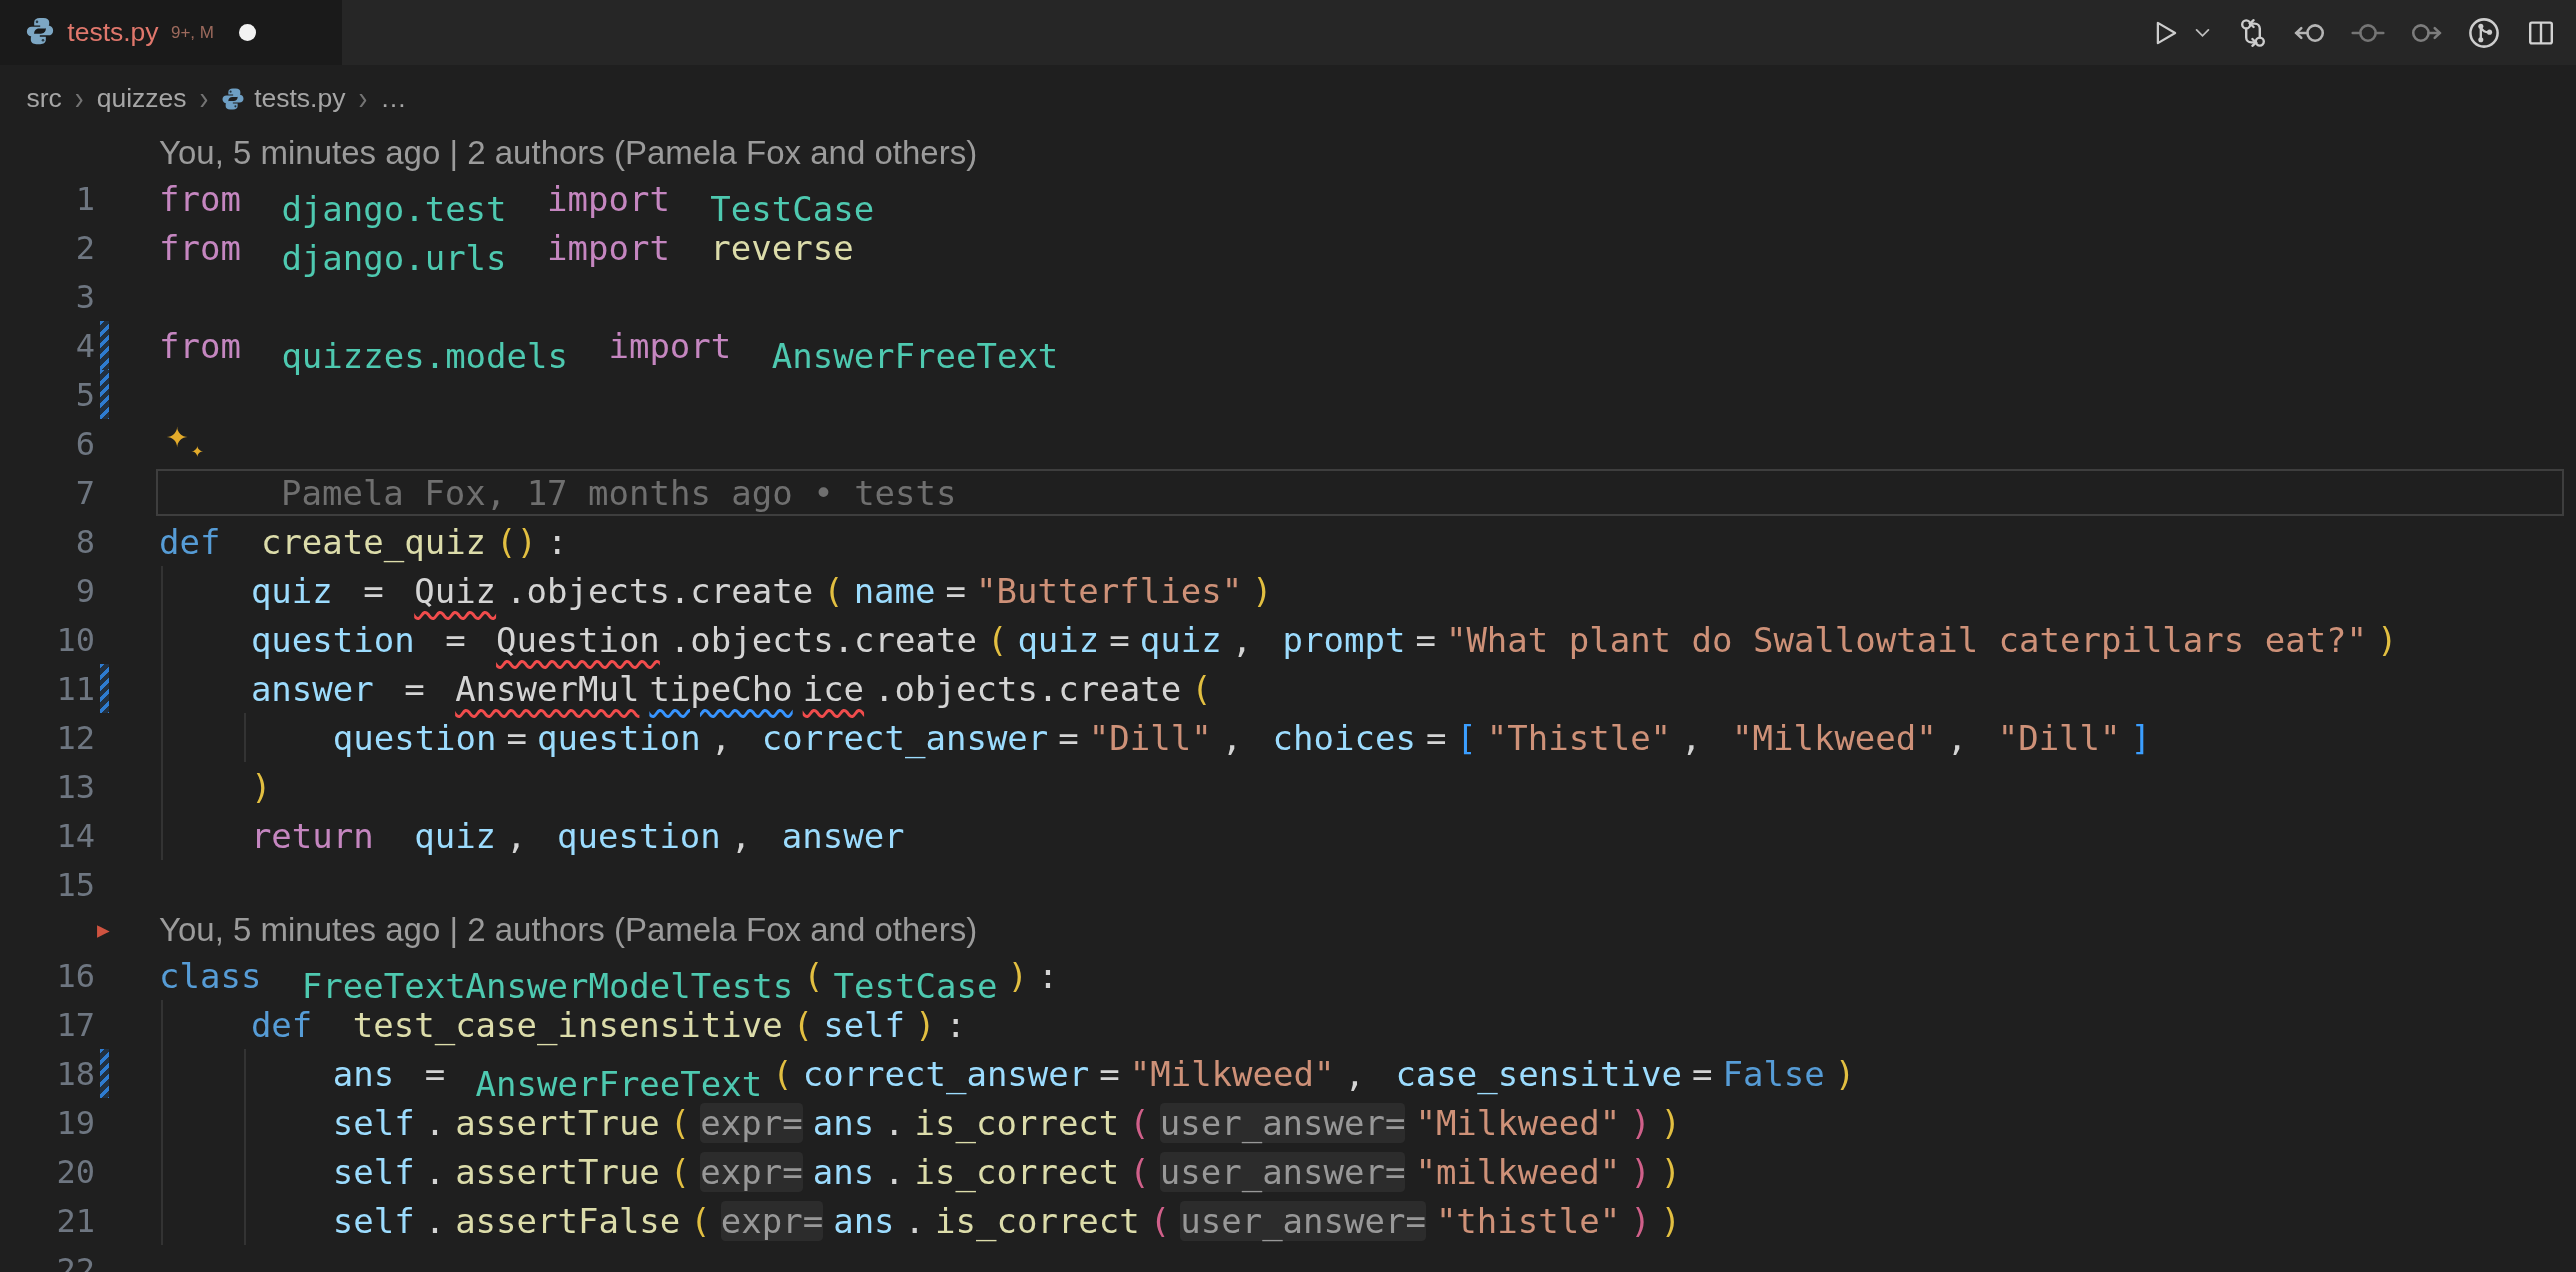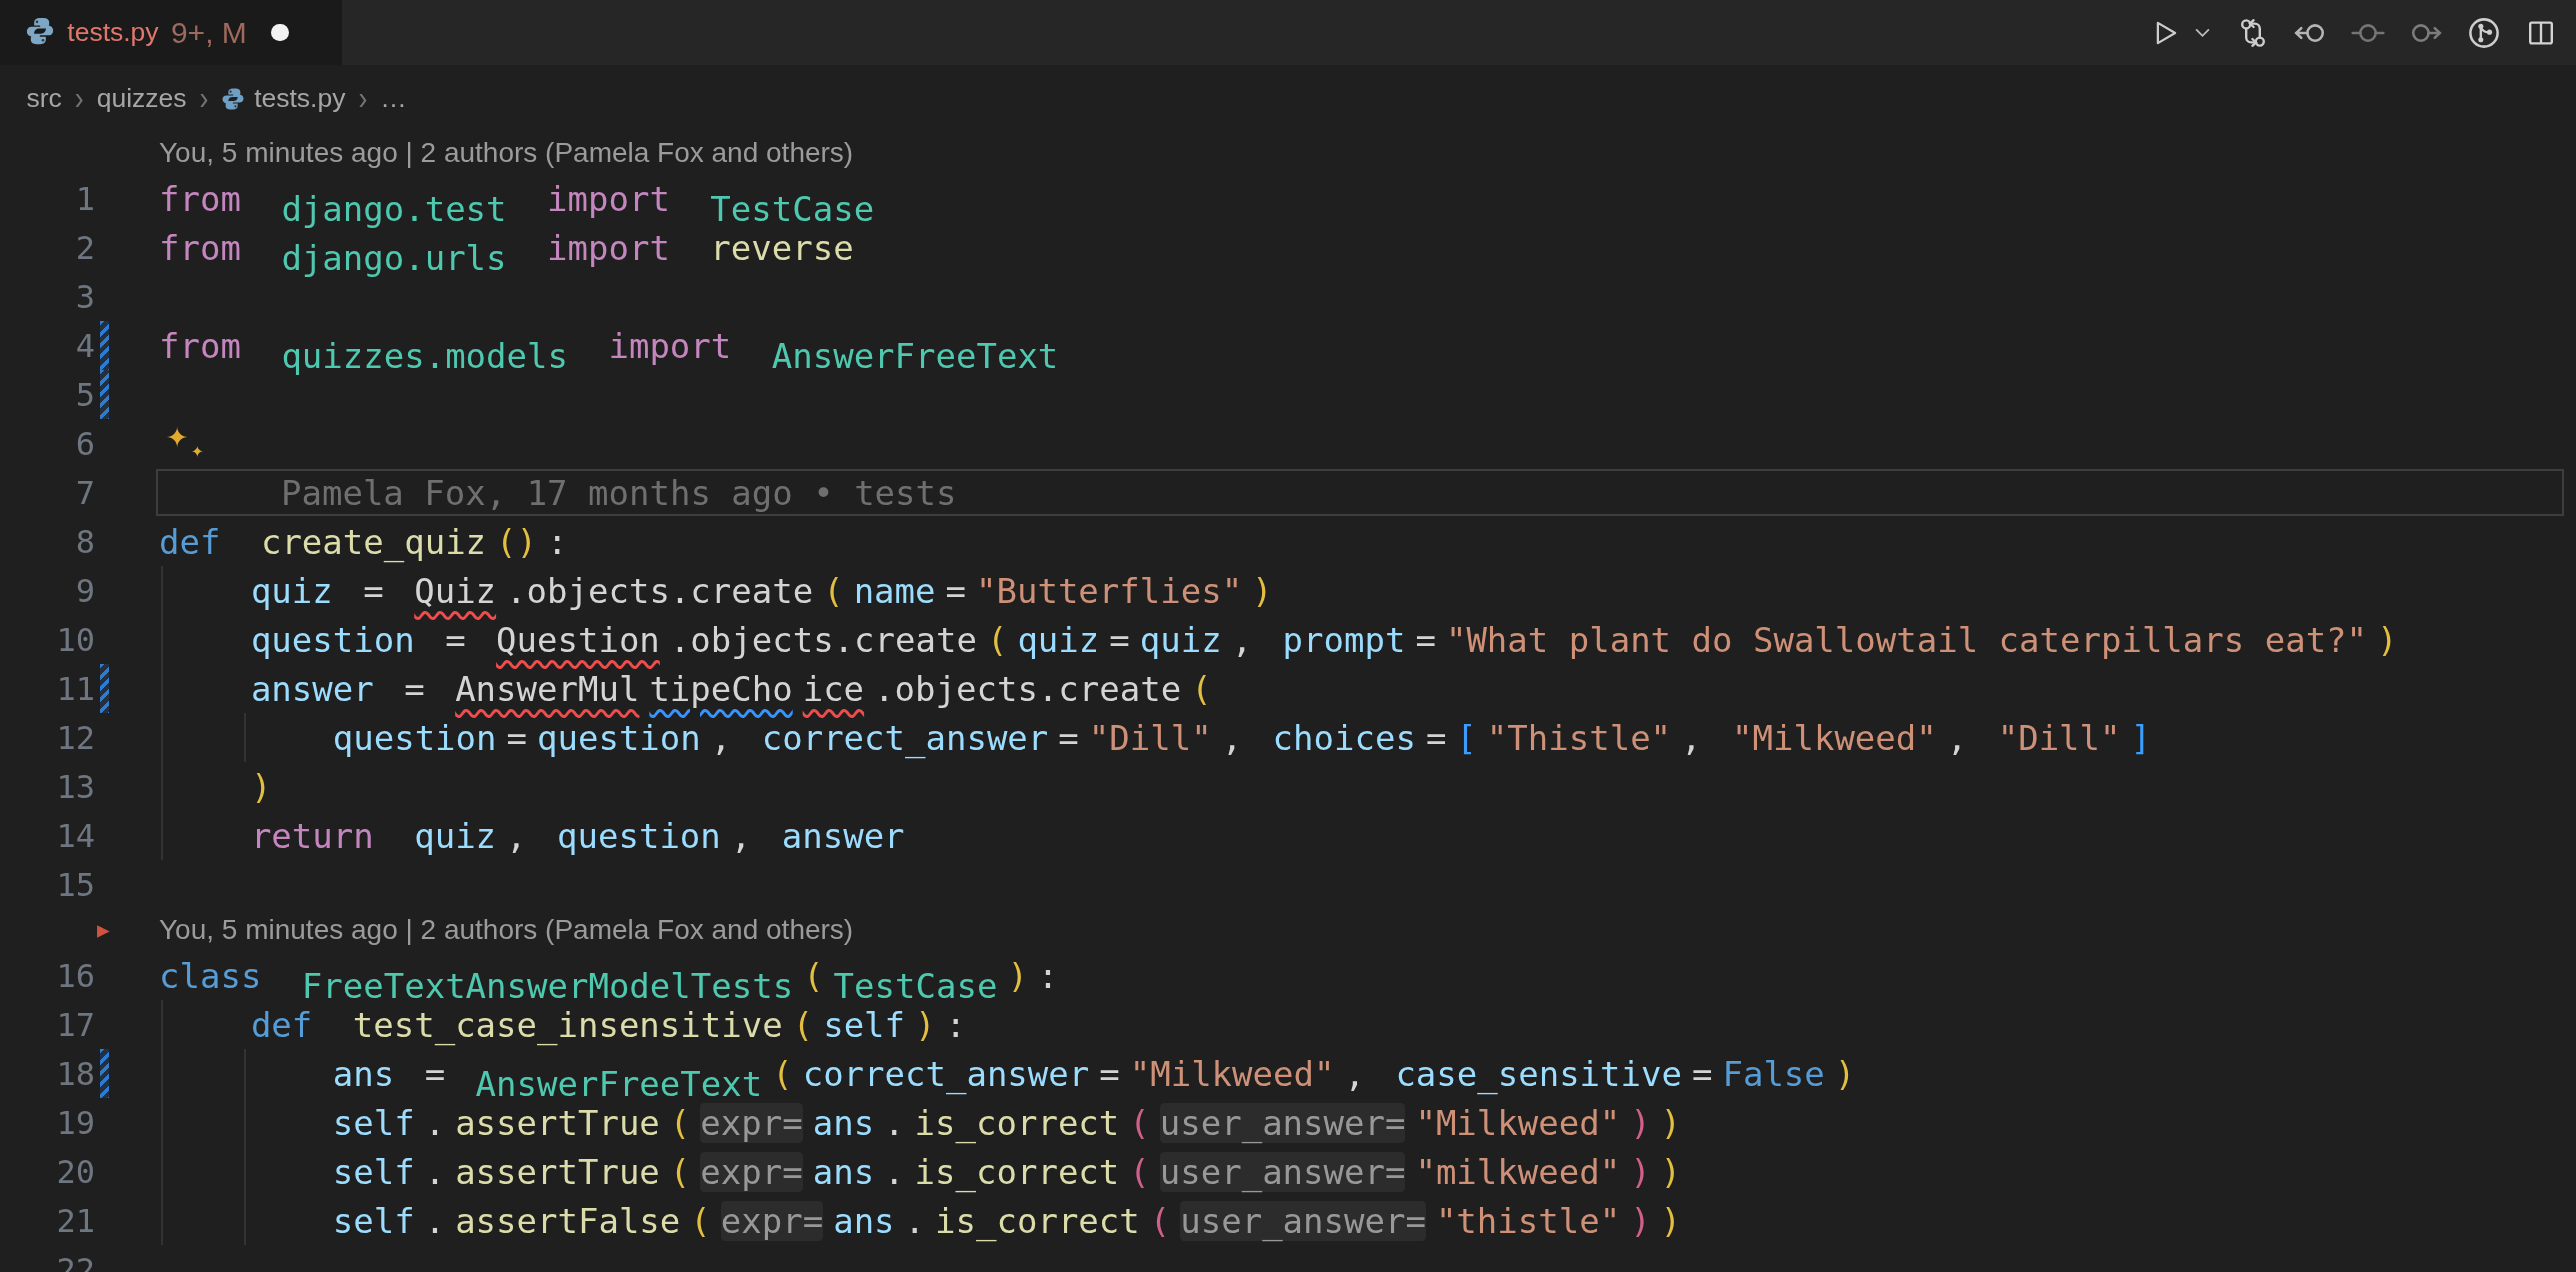"9+, M" #tab-badge { font-size: 30px -> 17px }
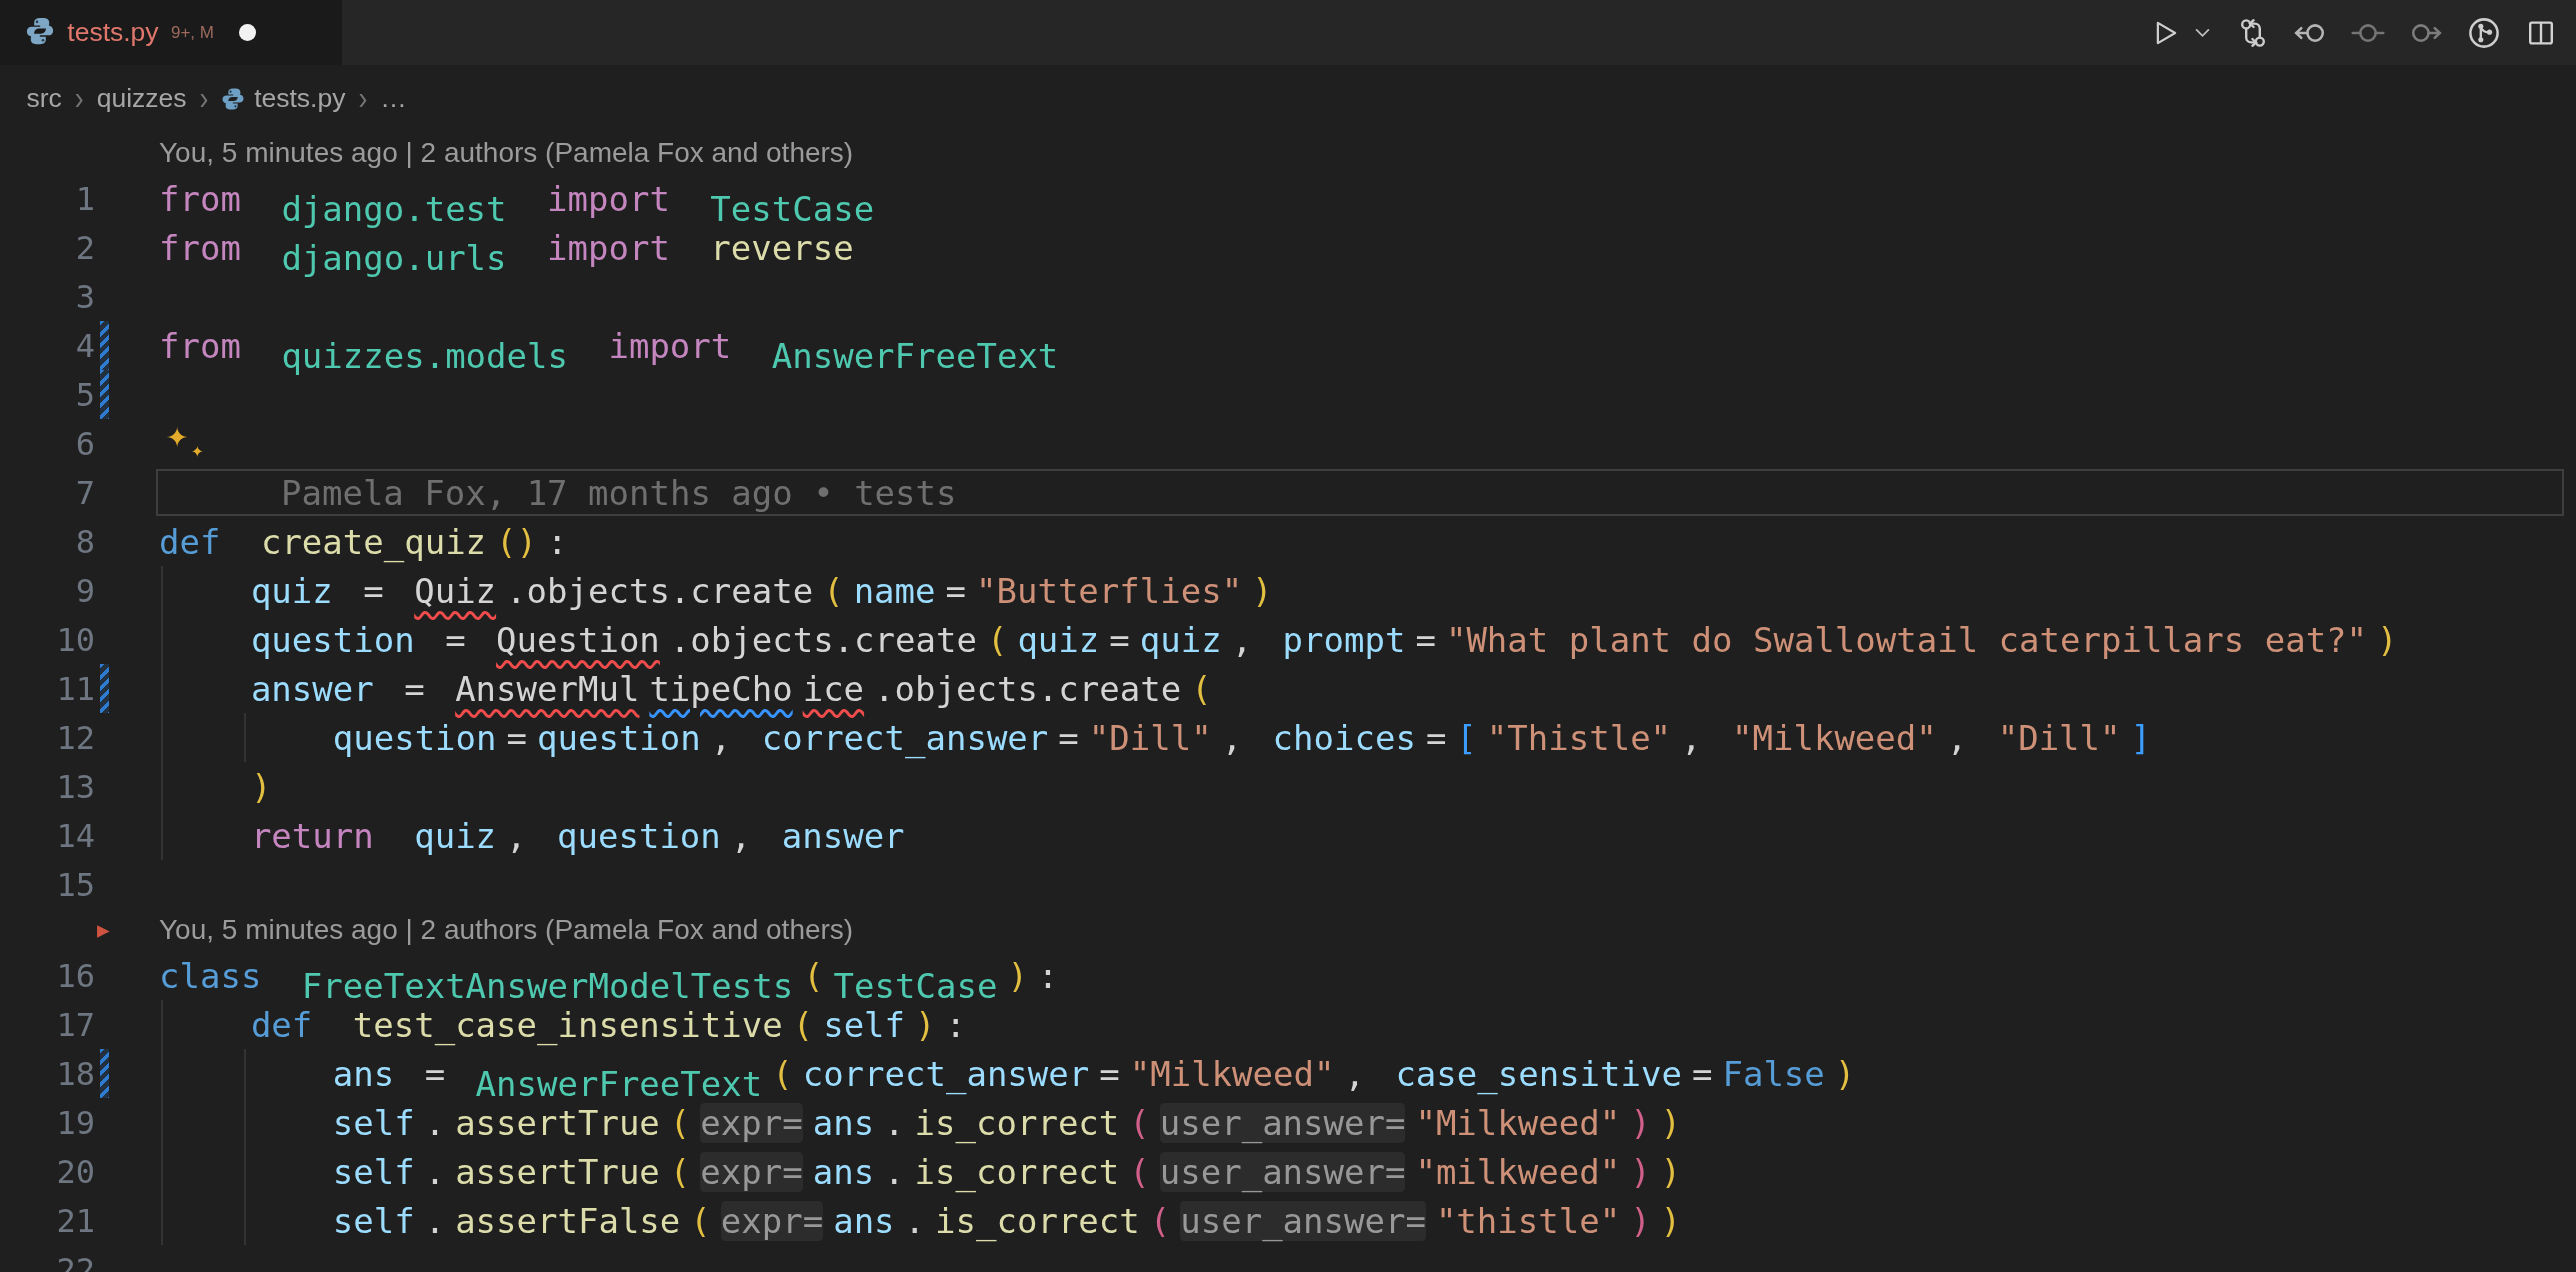"You, 5 minutes ago |" .codelens-text { font-size: 28px -> 33px }
